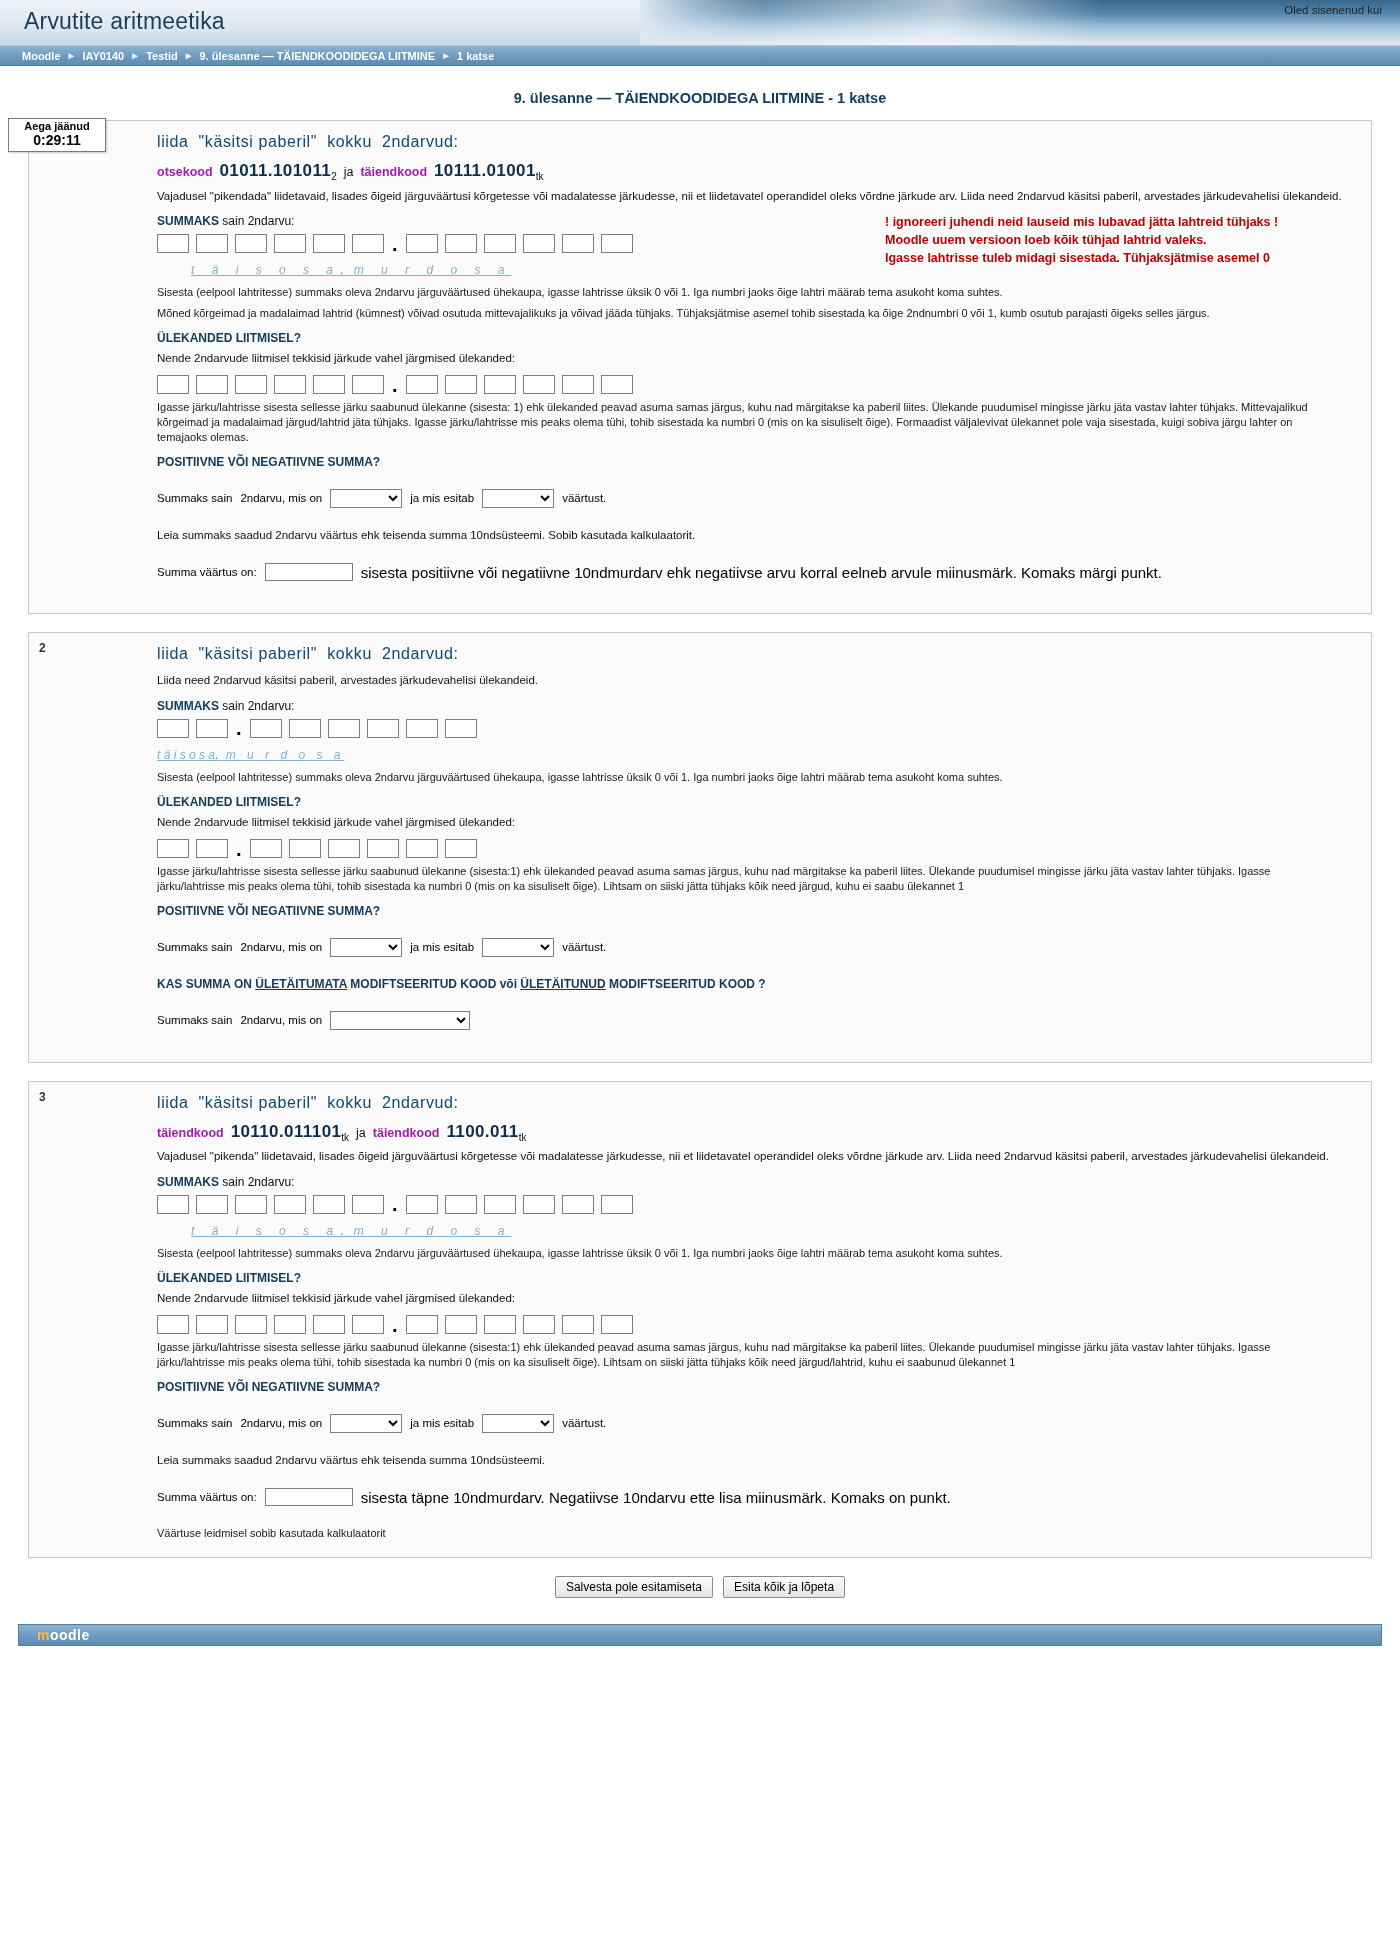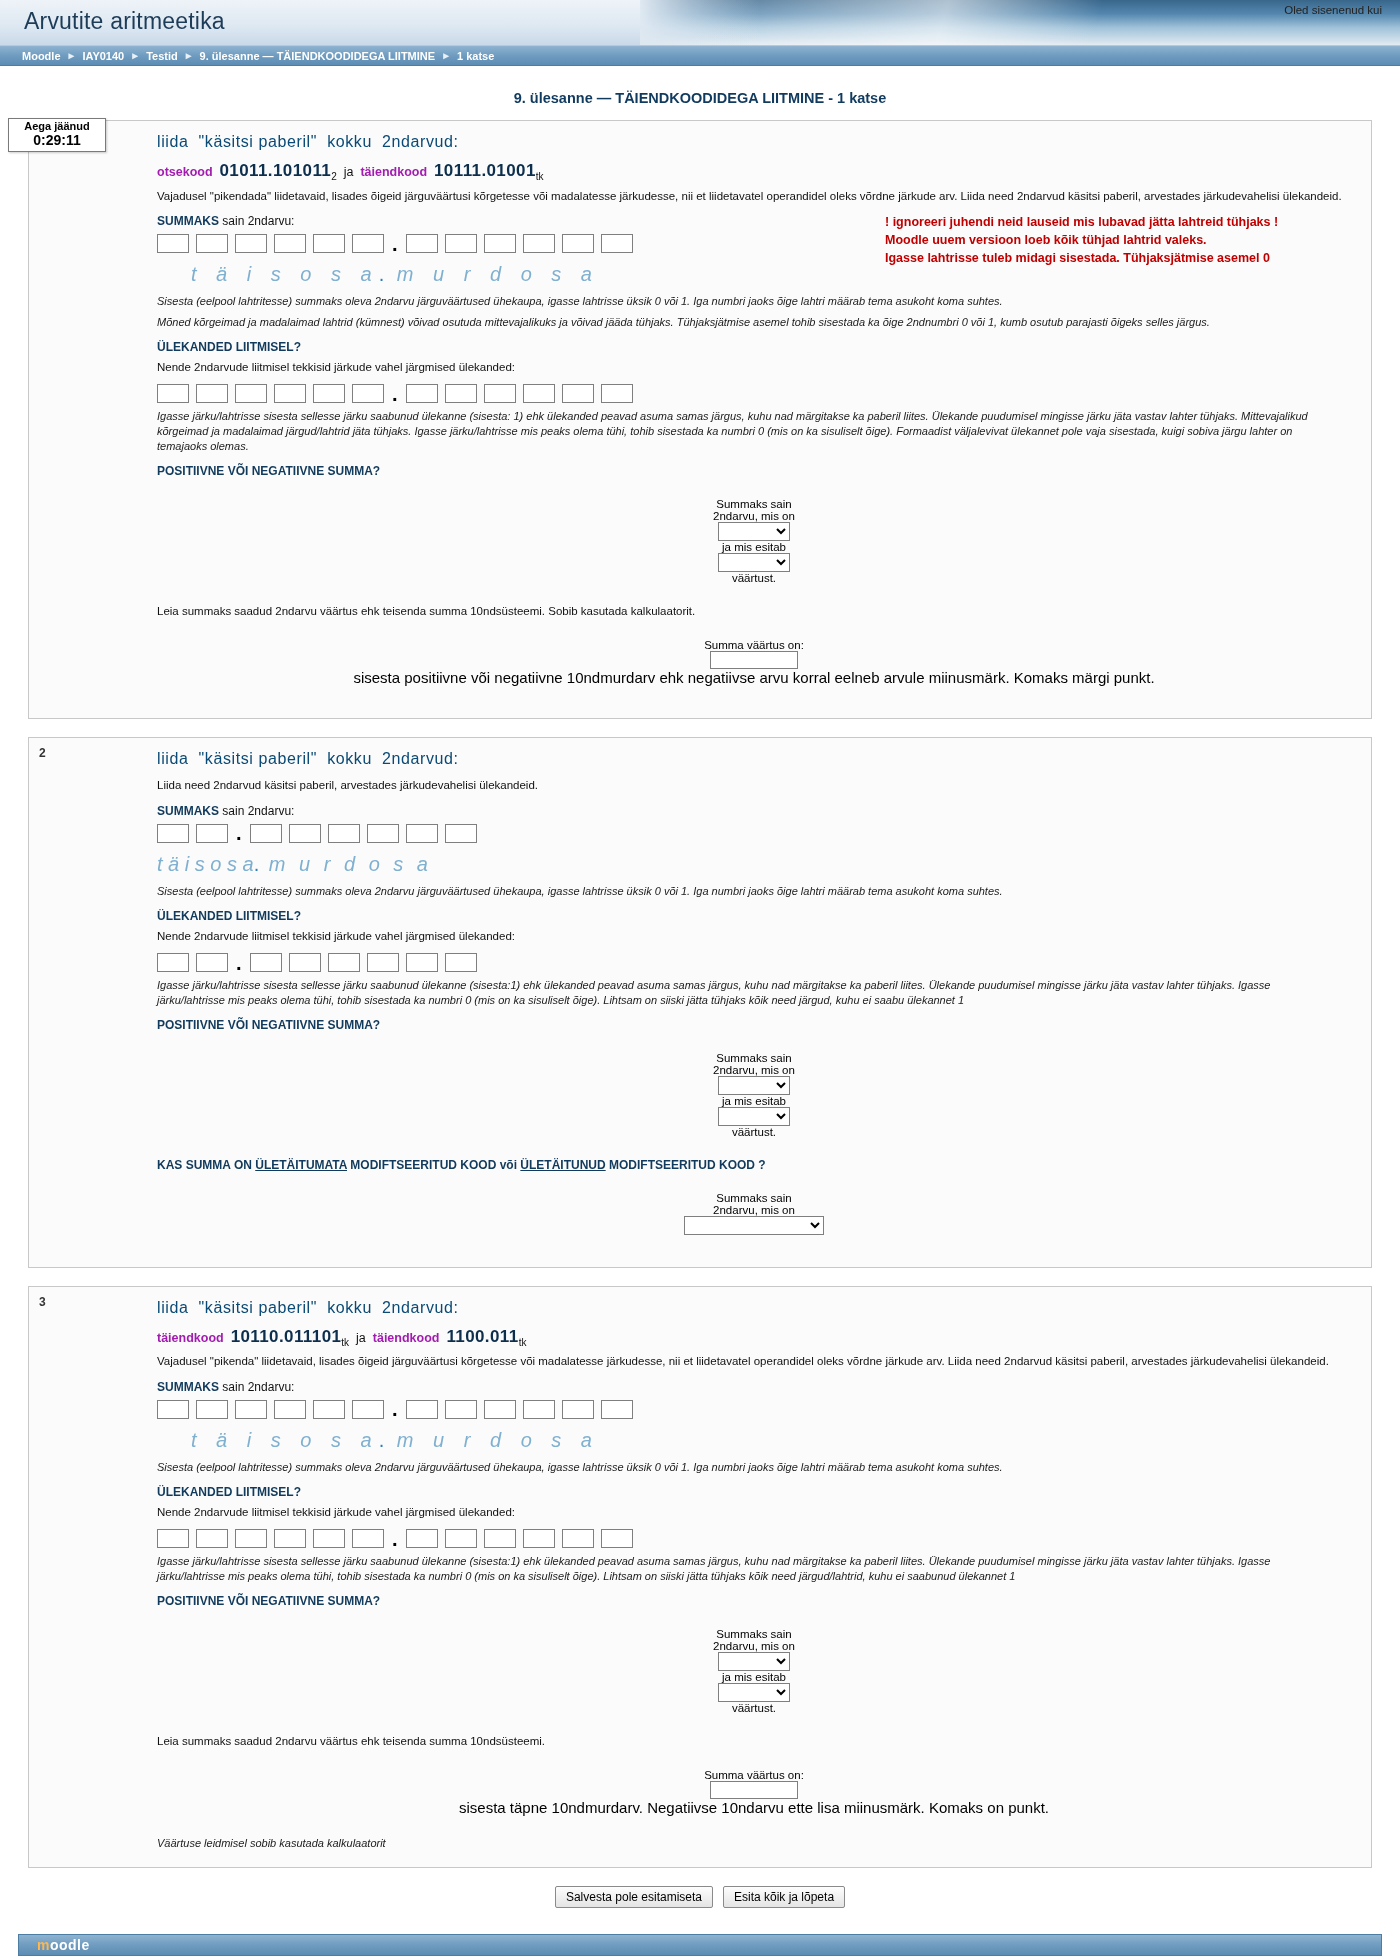"t ä i s o" .parts-label { font-size: 20px -> 12px; text-decoration: none -> underline }
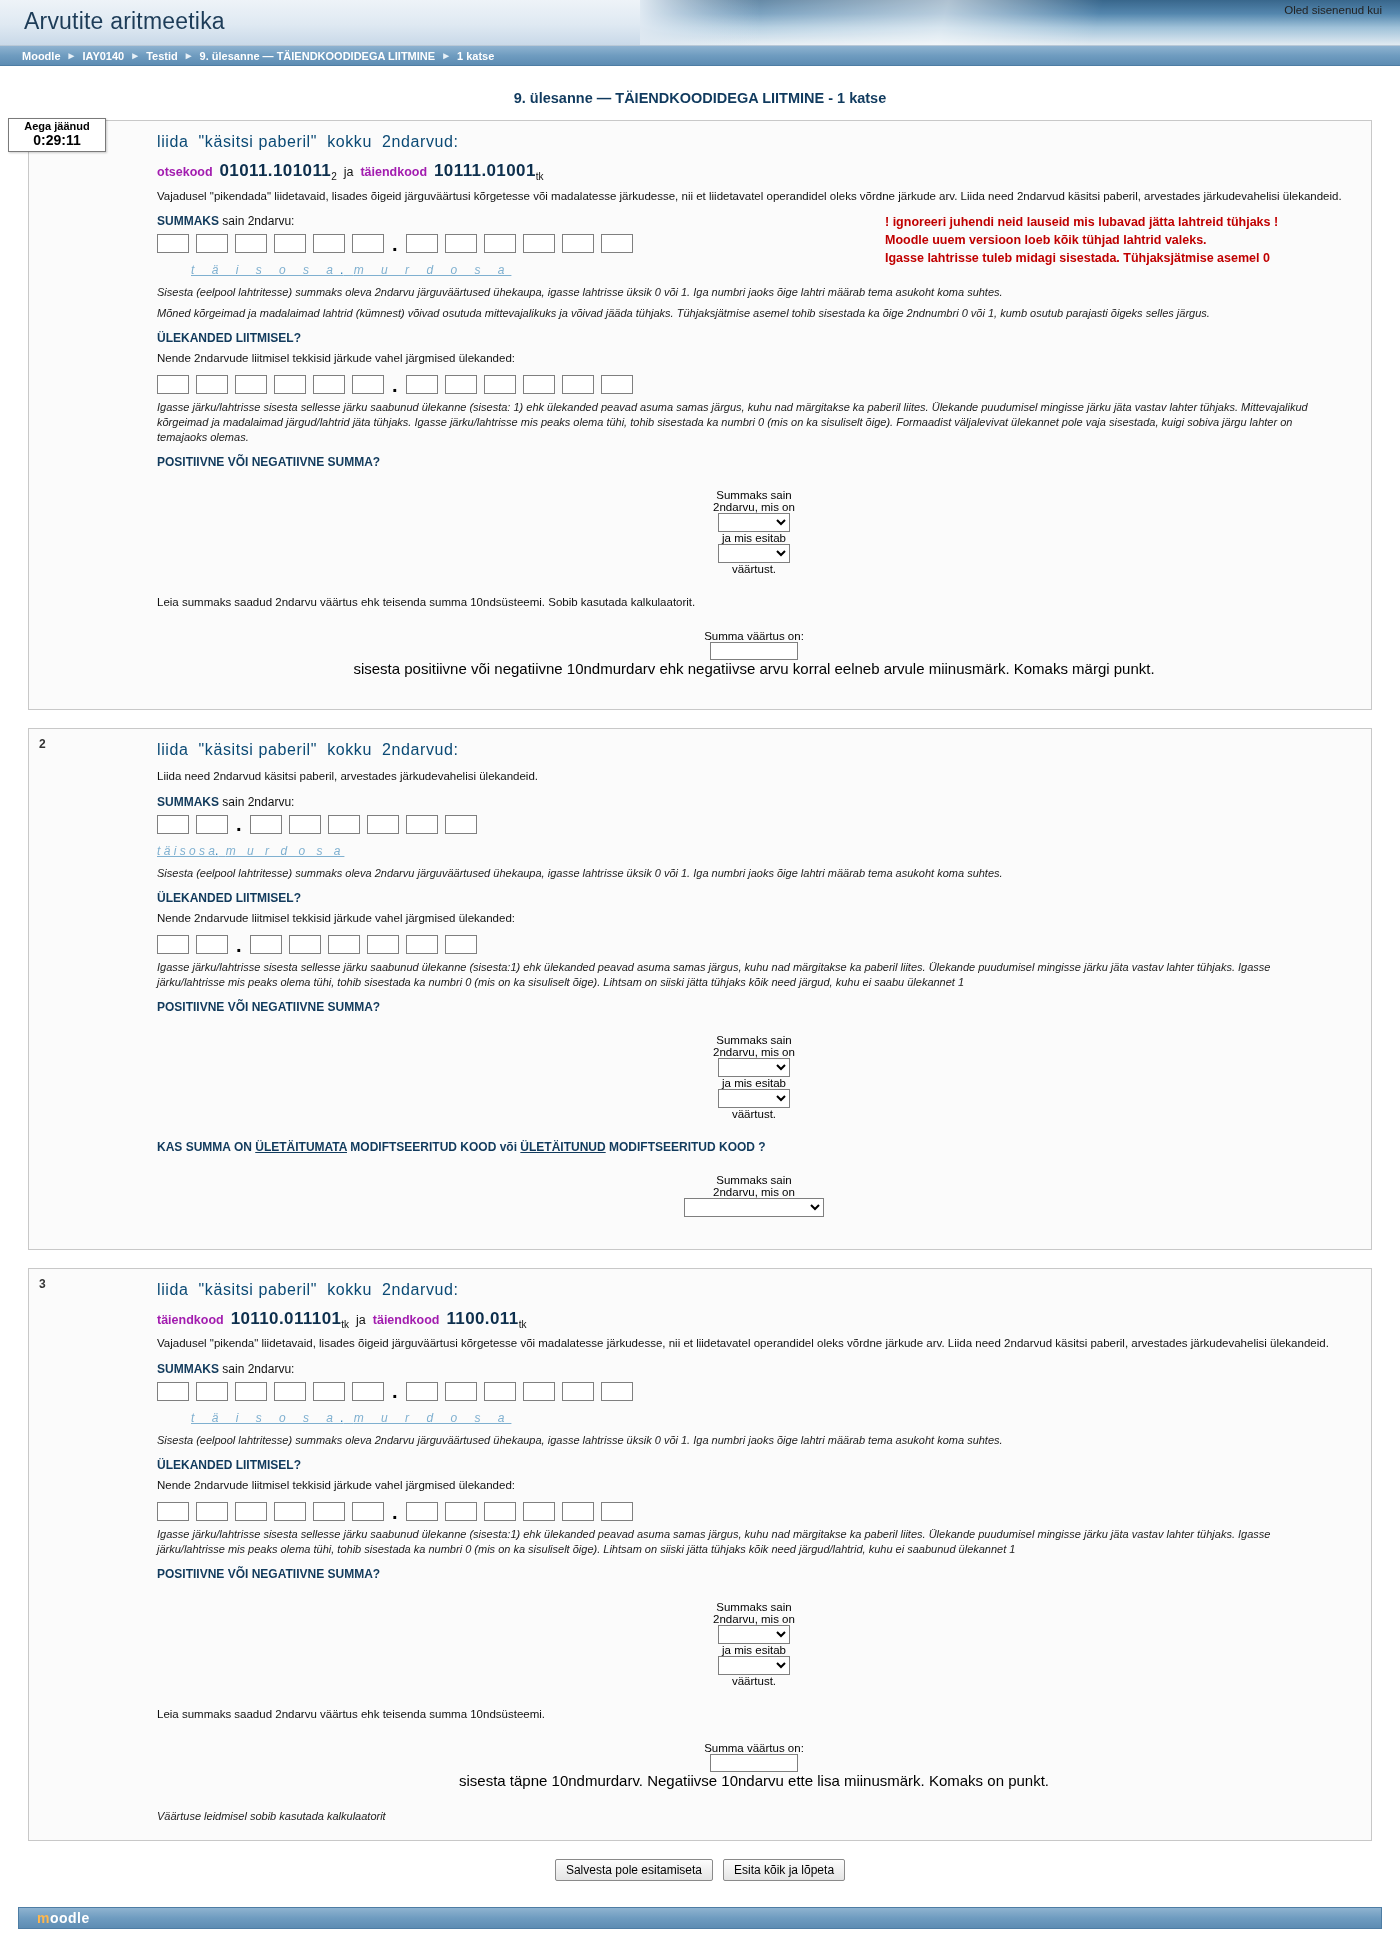"Sisesta (eelpool lahtritesse) summaks" .note { font-style: italic -> none }
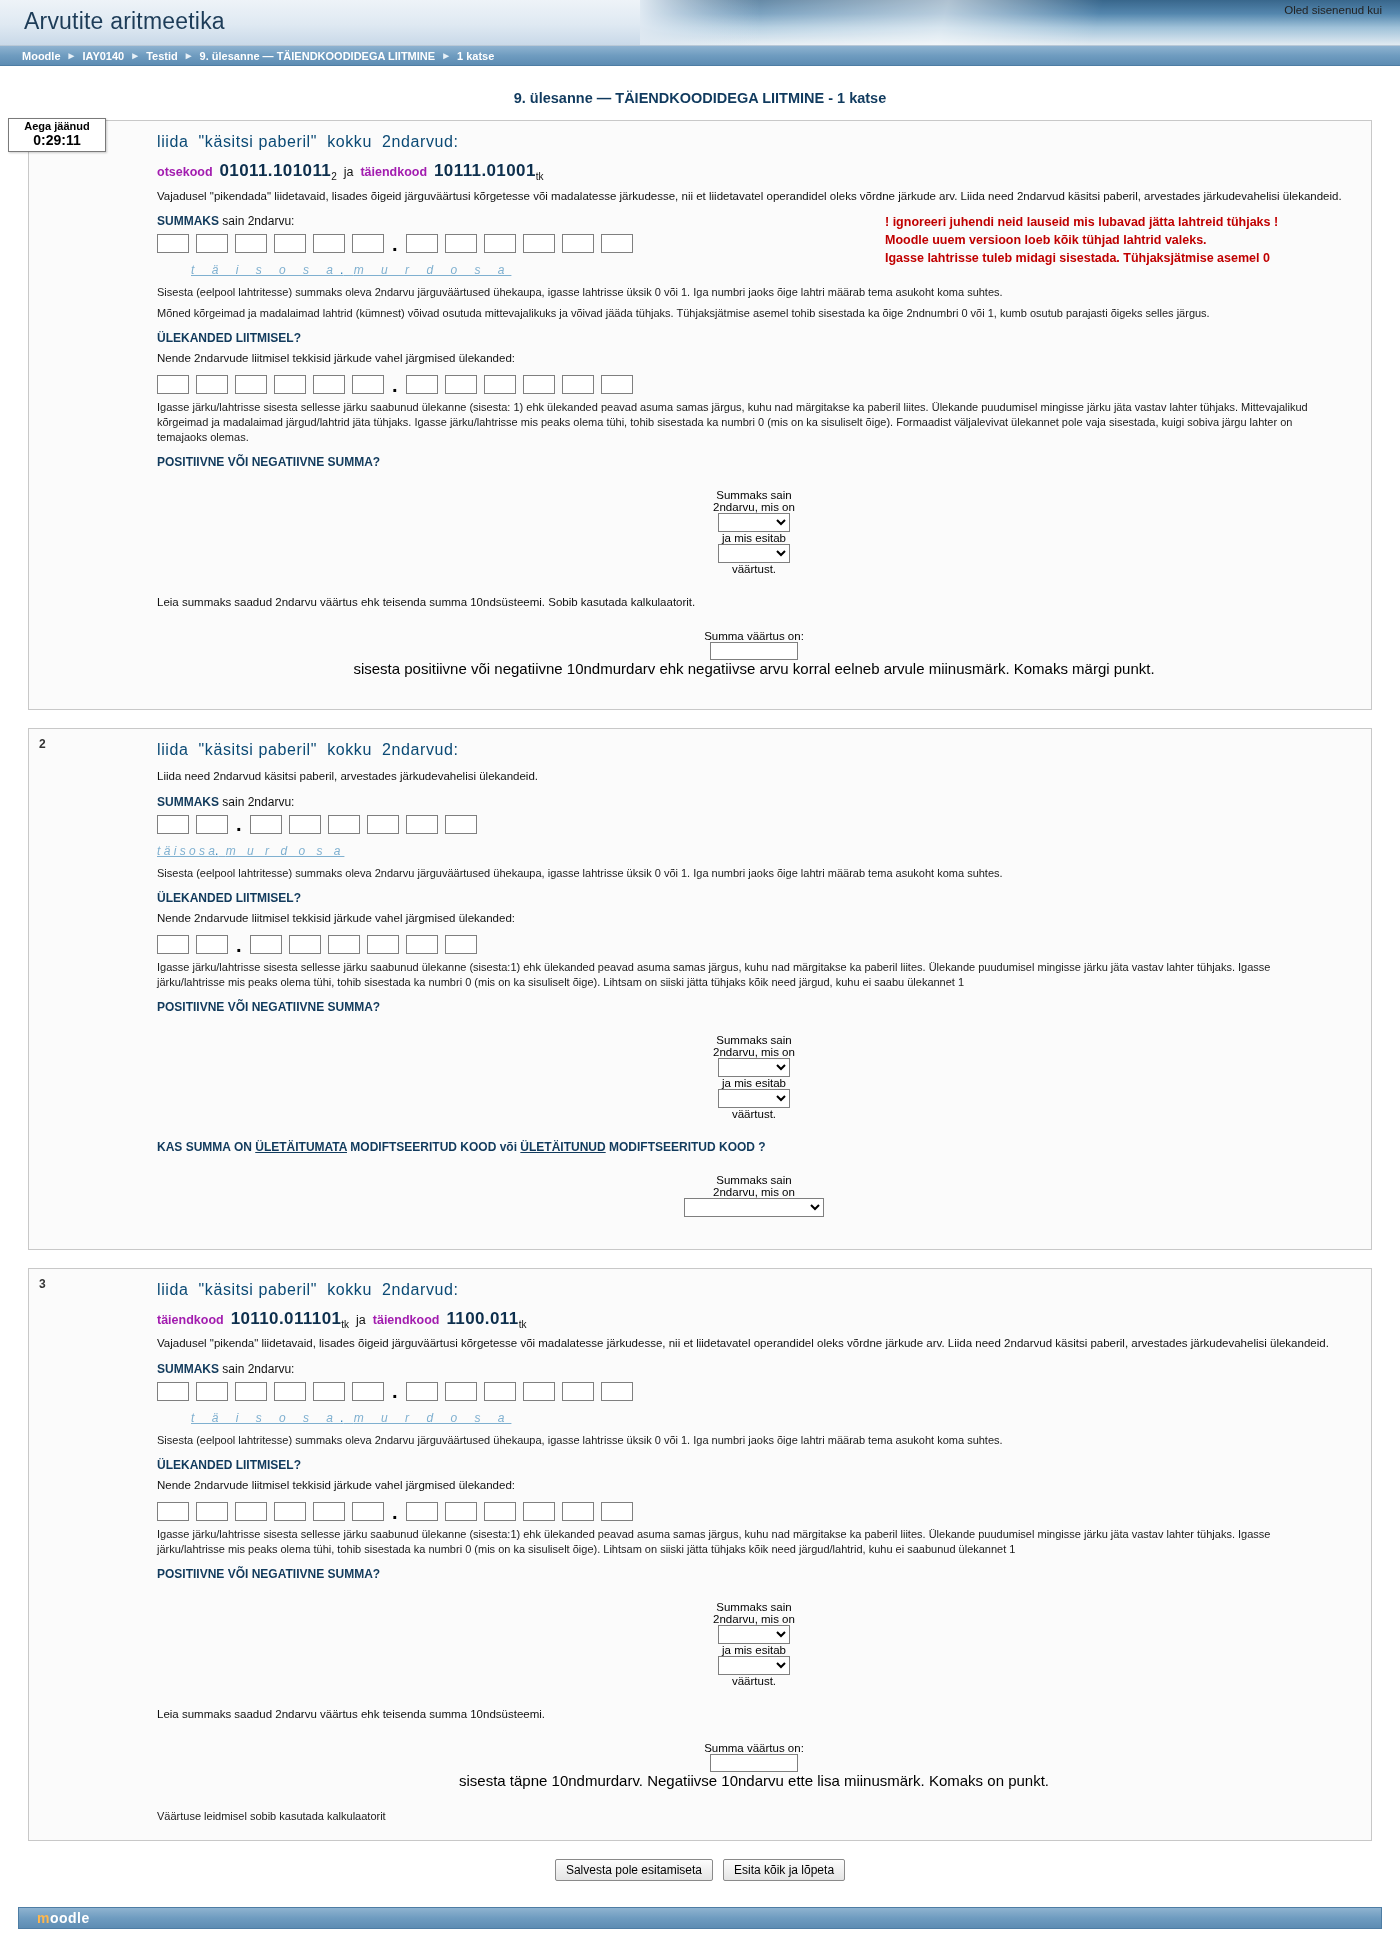"Summaks sain" .sel-row { flex-direction: column -> none; gap: none -> 8px }
